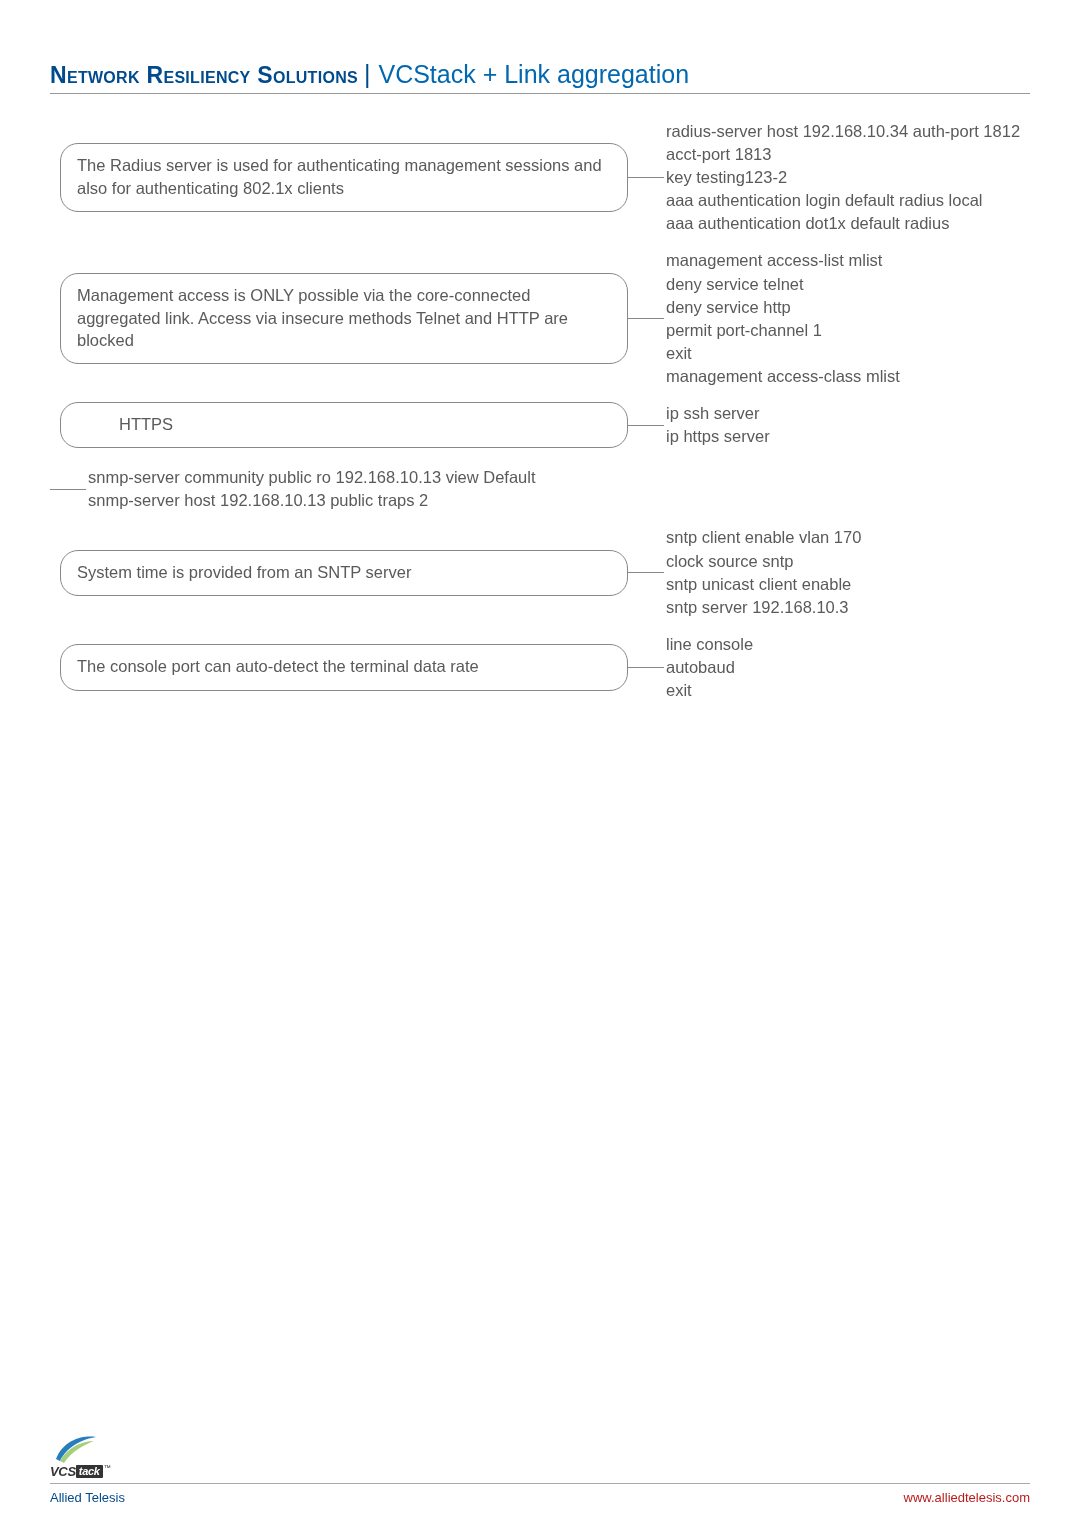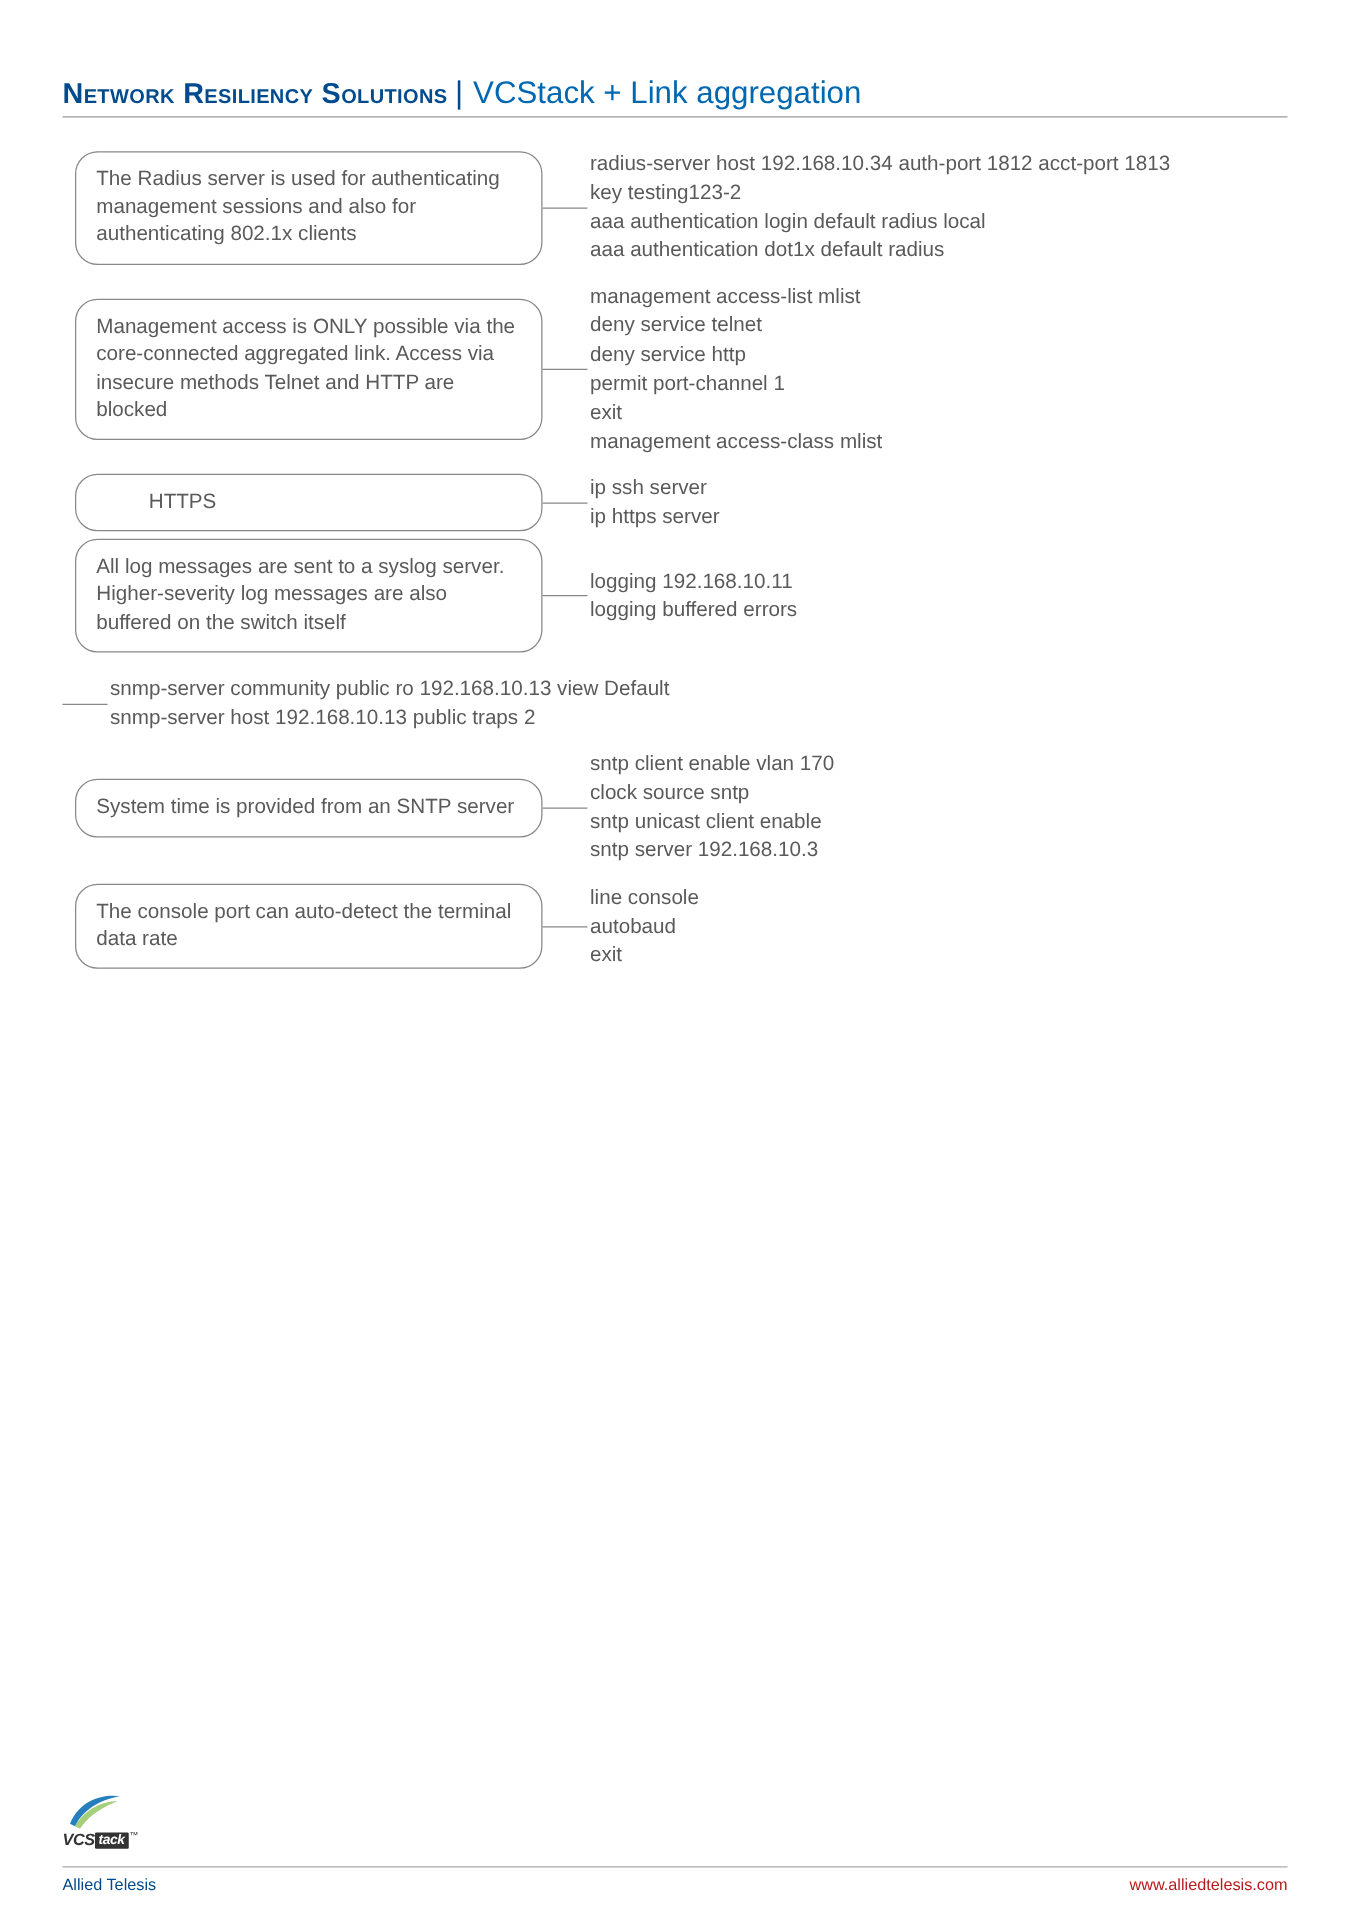"The Radius server is used" .desc-box { width: 374px -> 568px }
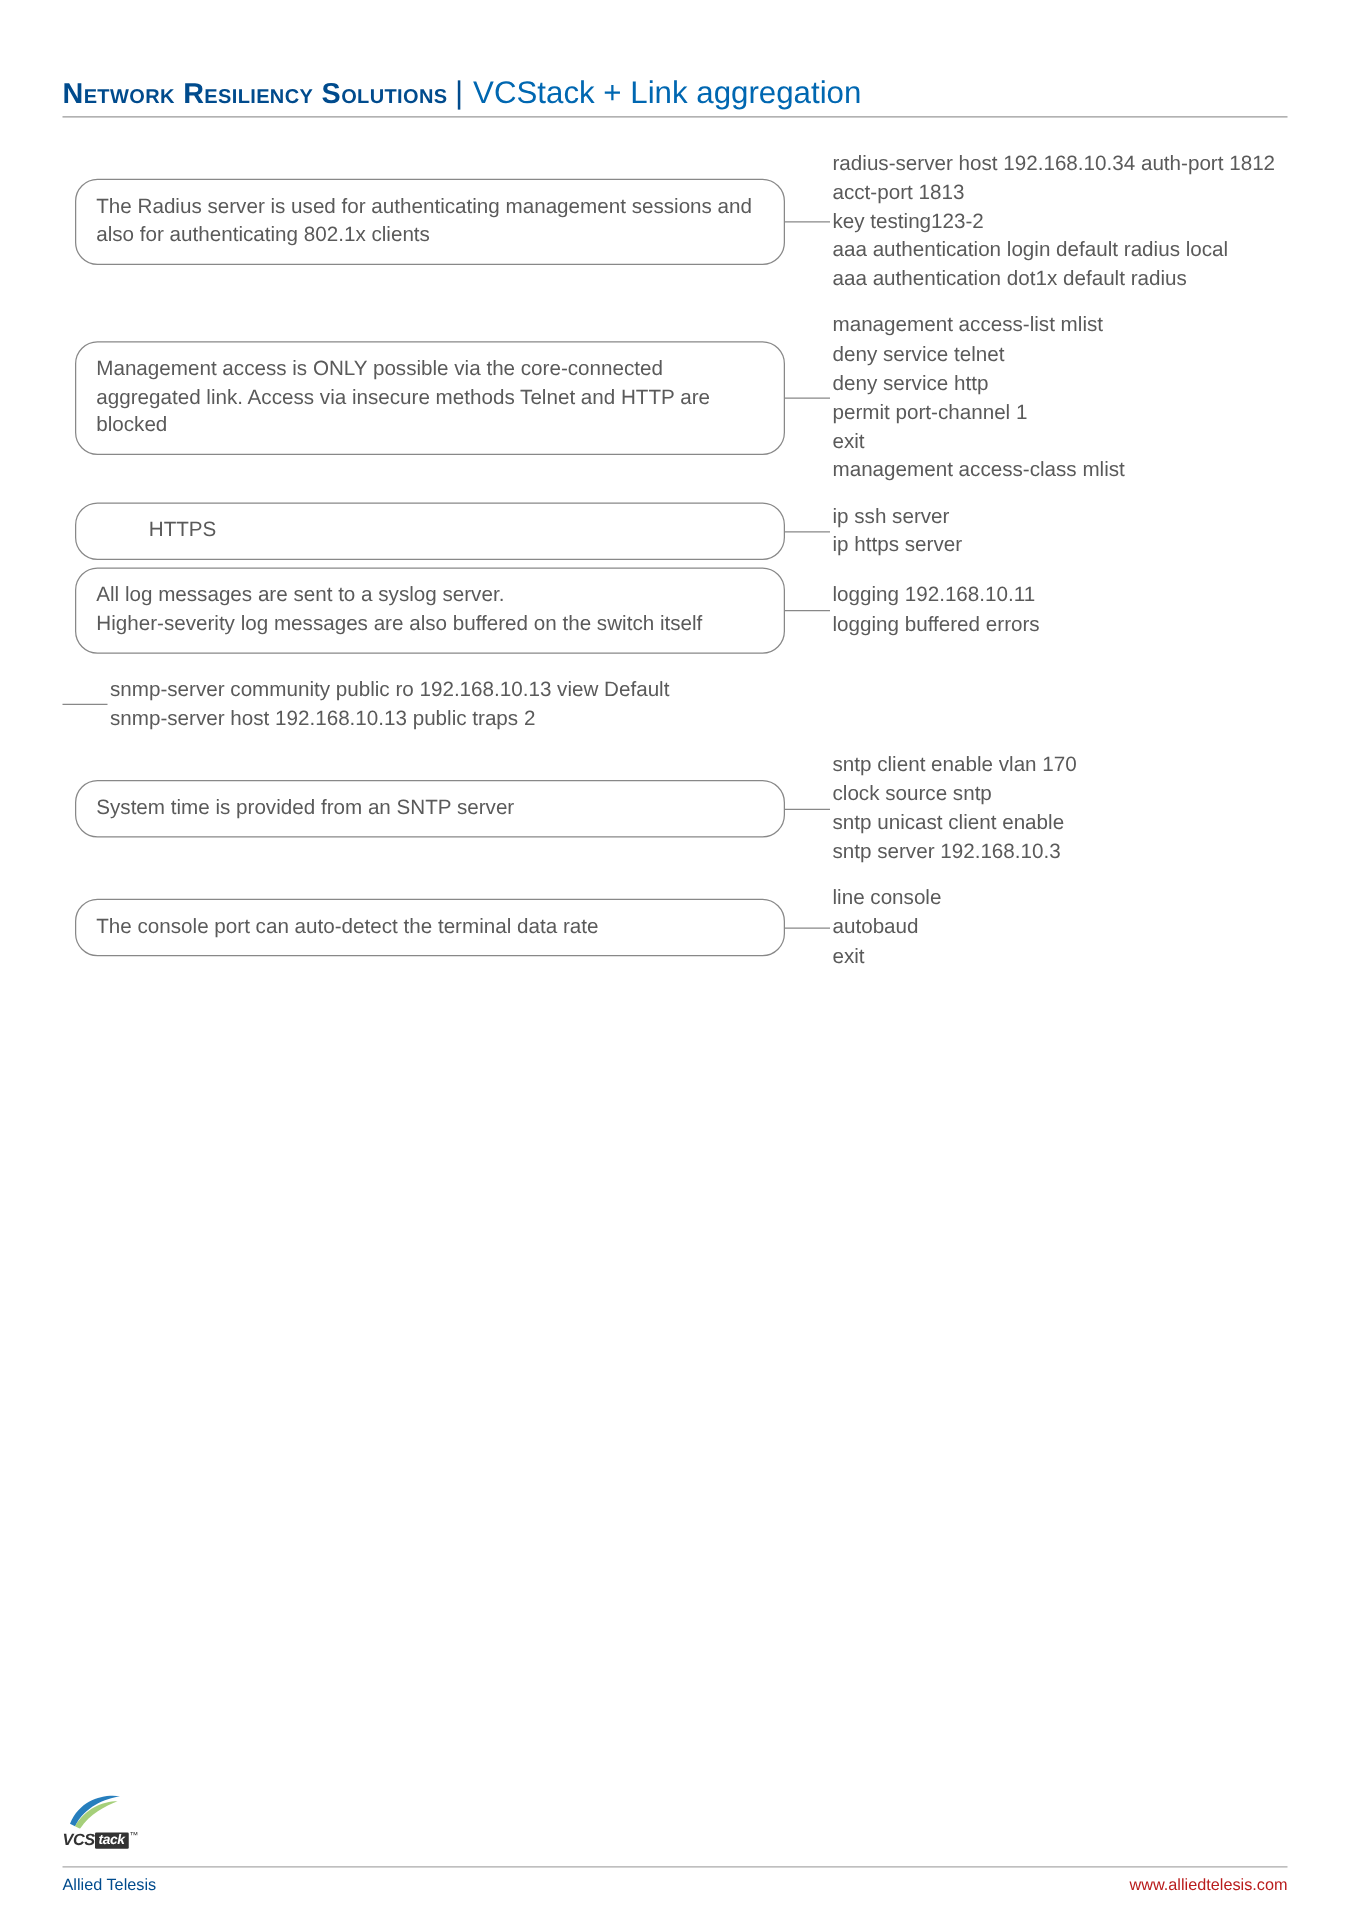"All log messages are sent" div.row { html: <div> <div> <span>All log messages are sent to a syslog server. Higher-severity log messages are also buffered on the switch itself</span> </div> <div></div> <div>logging 192.168.10.11 logging buffered errors</div> </div> -> none }
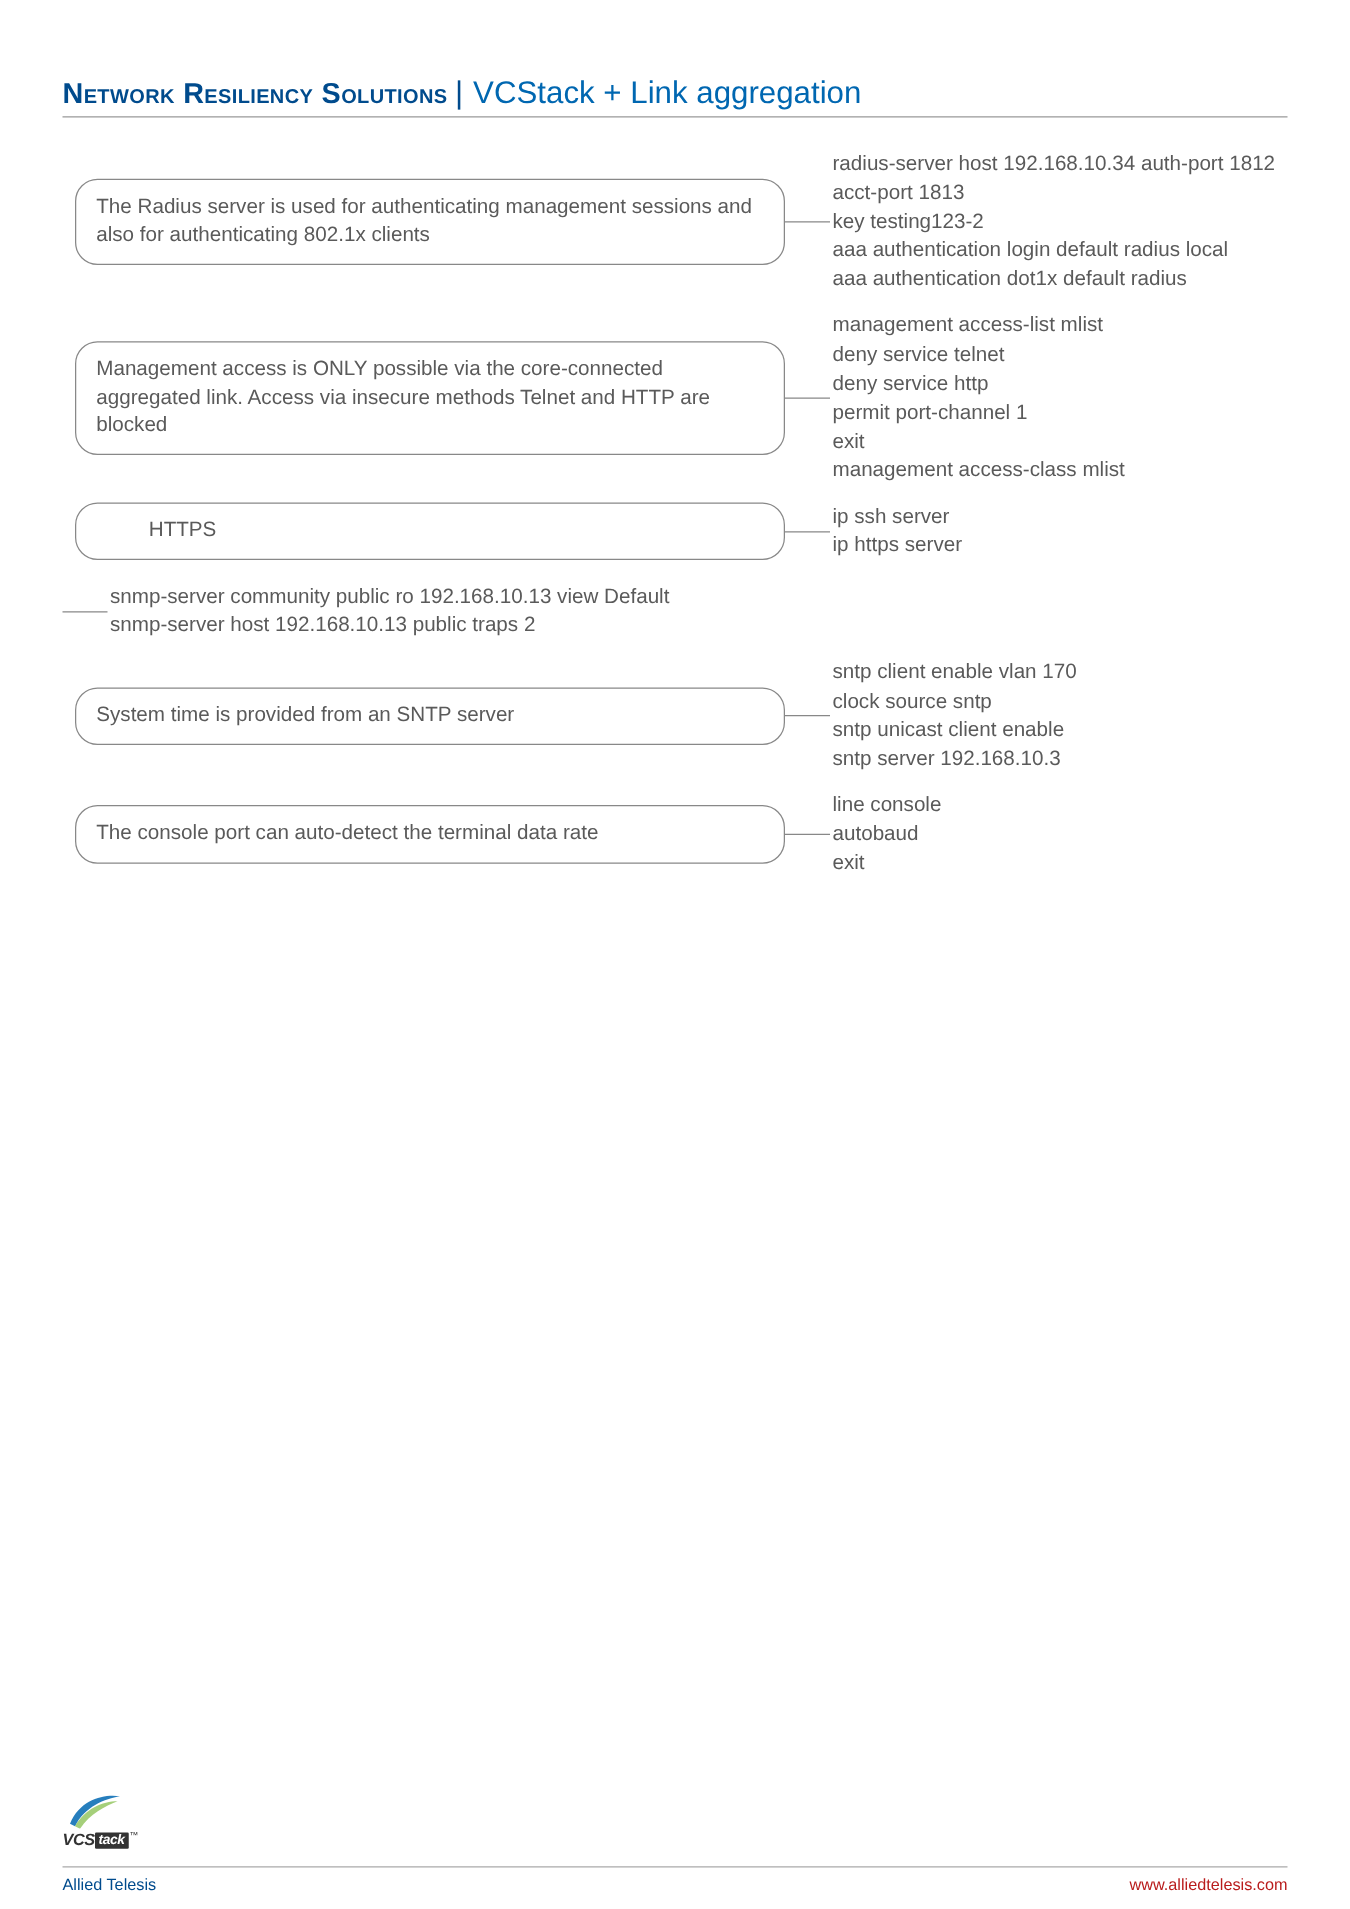"Allied Telesis" .footer { bottom: 12px -> 22px }
